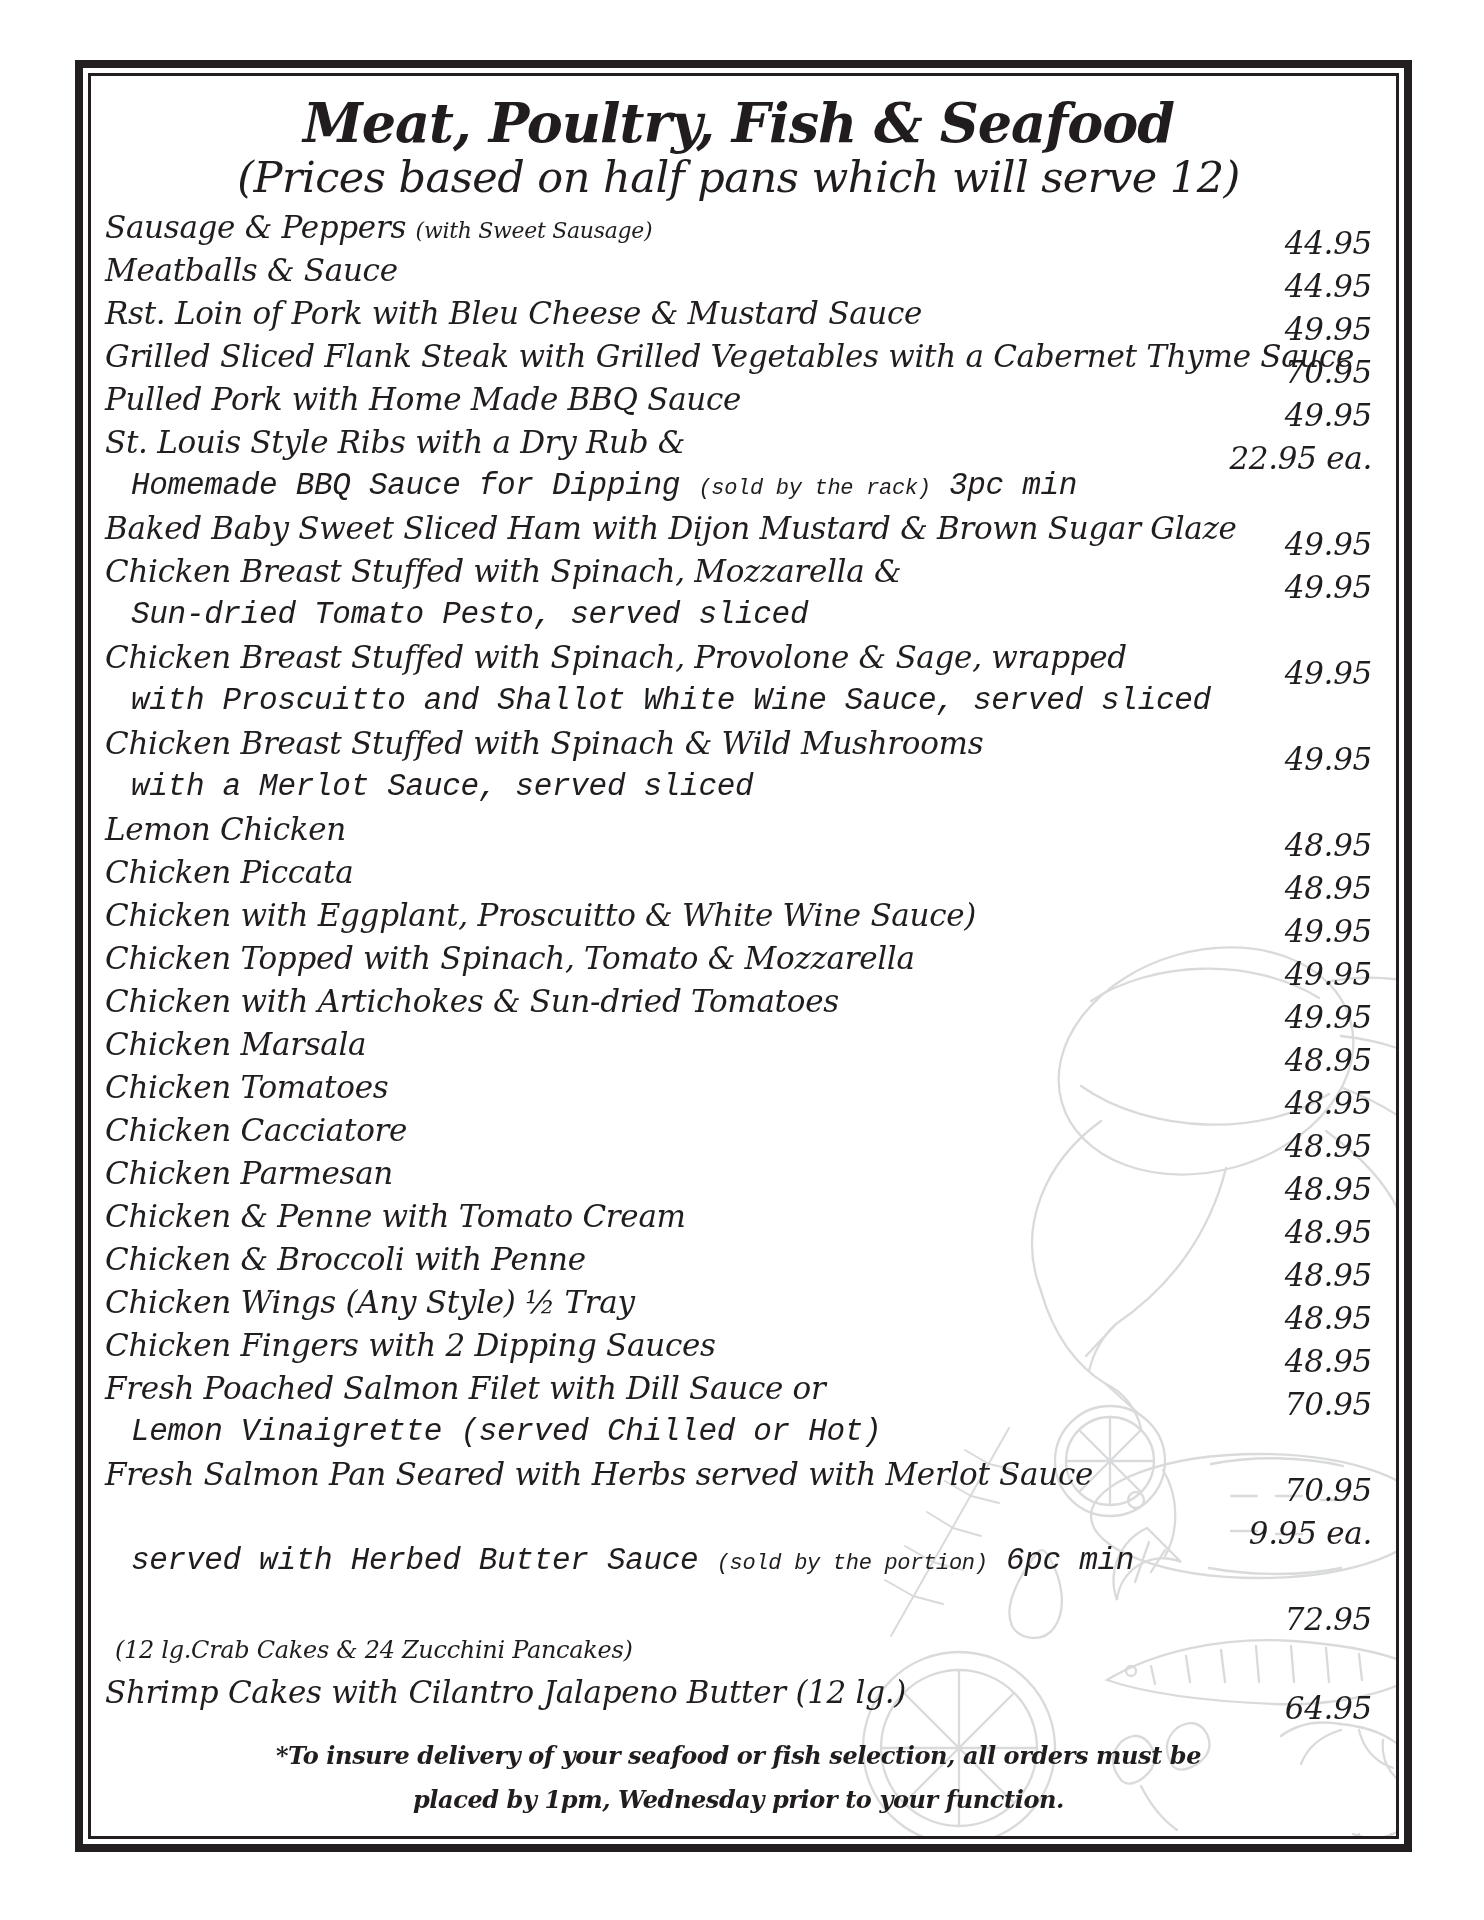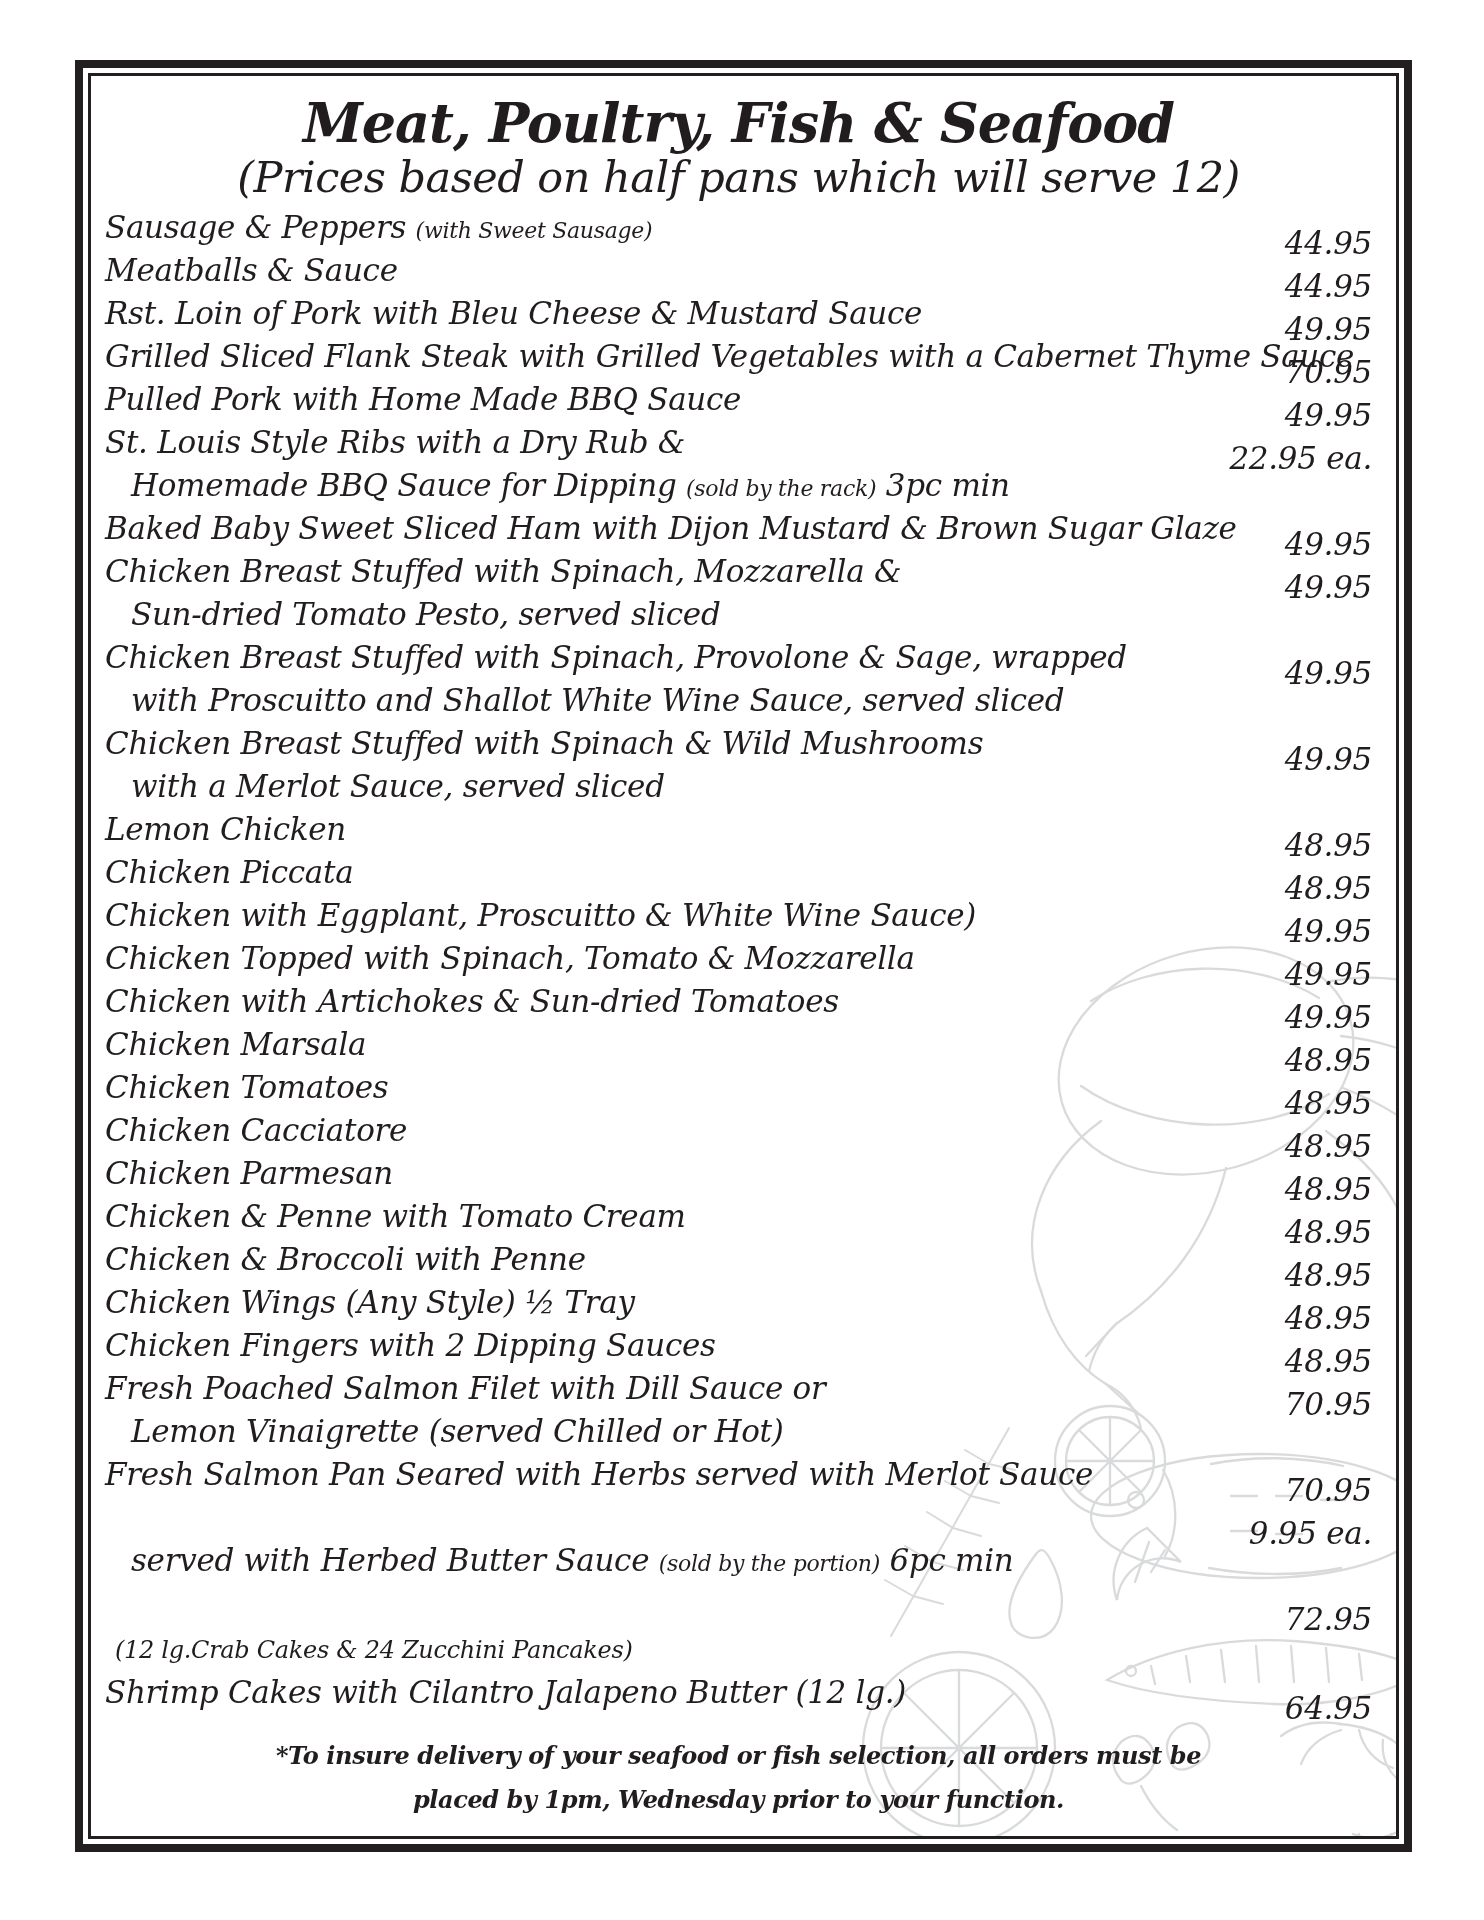"Homemade BBQ Sauce for Dipping" .row.indent { font-family: none -> Liberation Mono, monospace }
